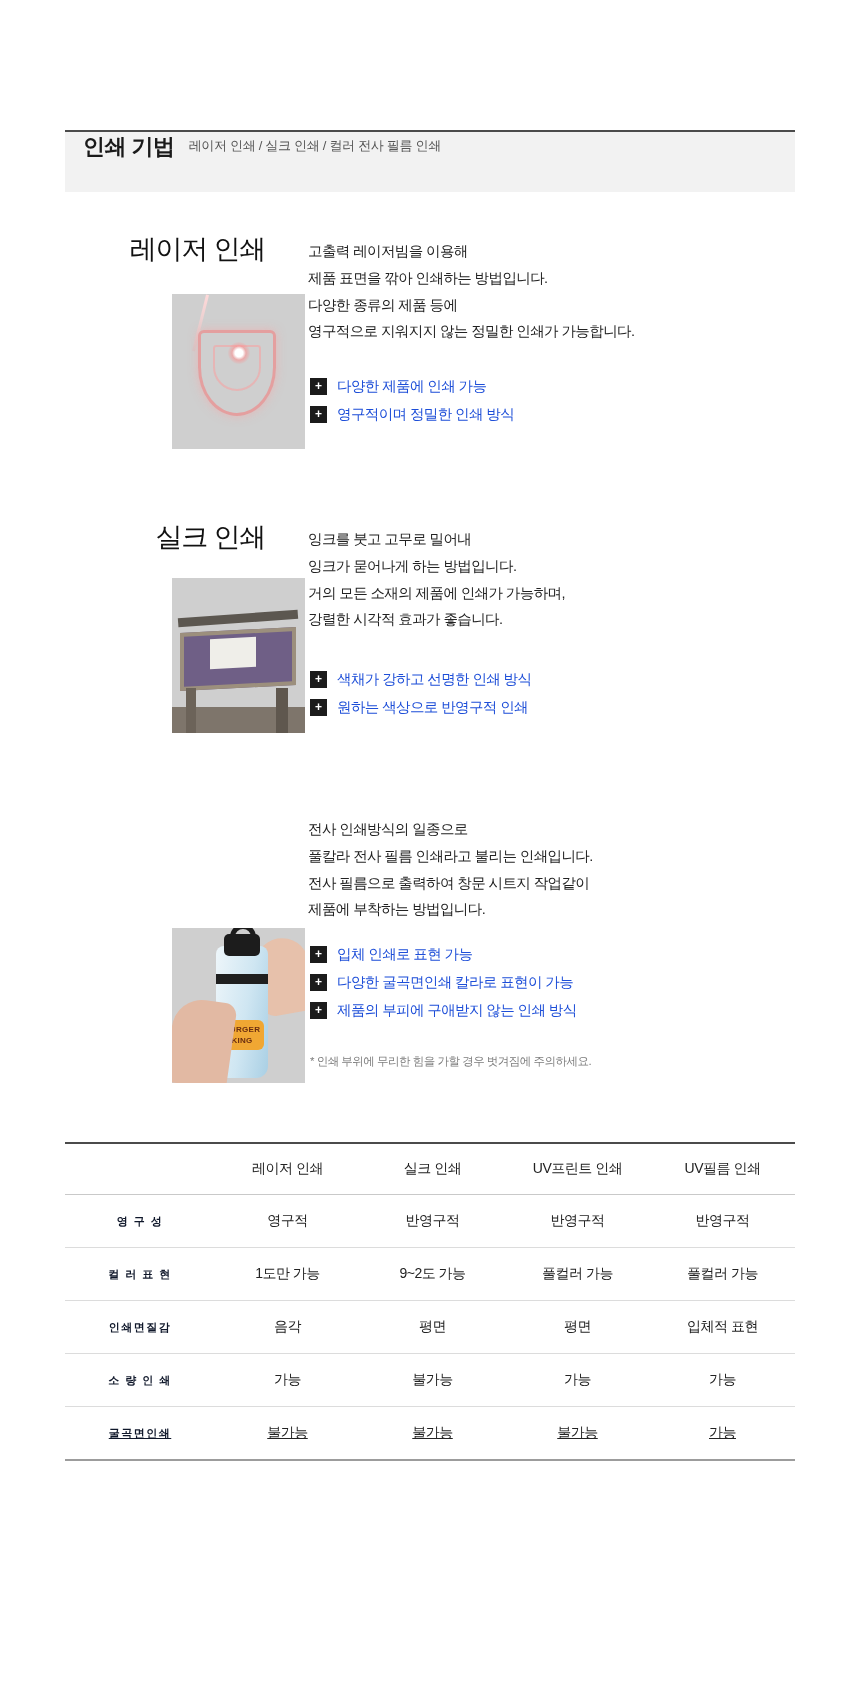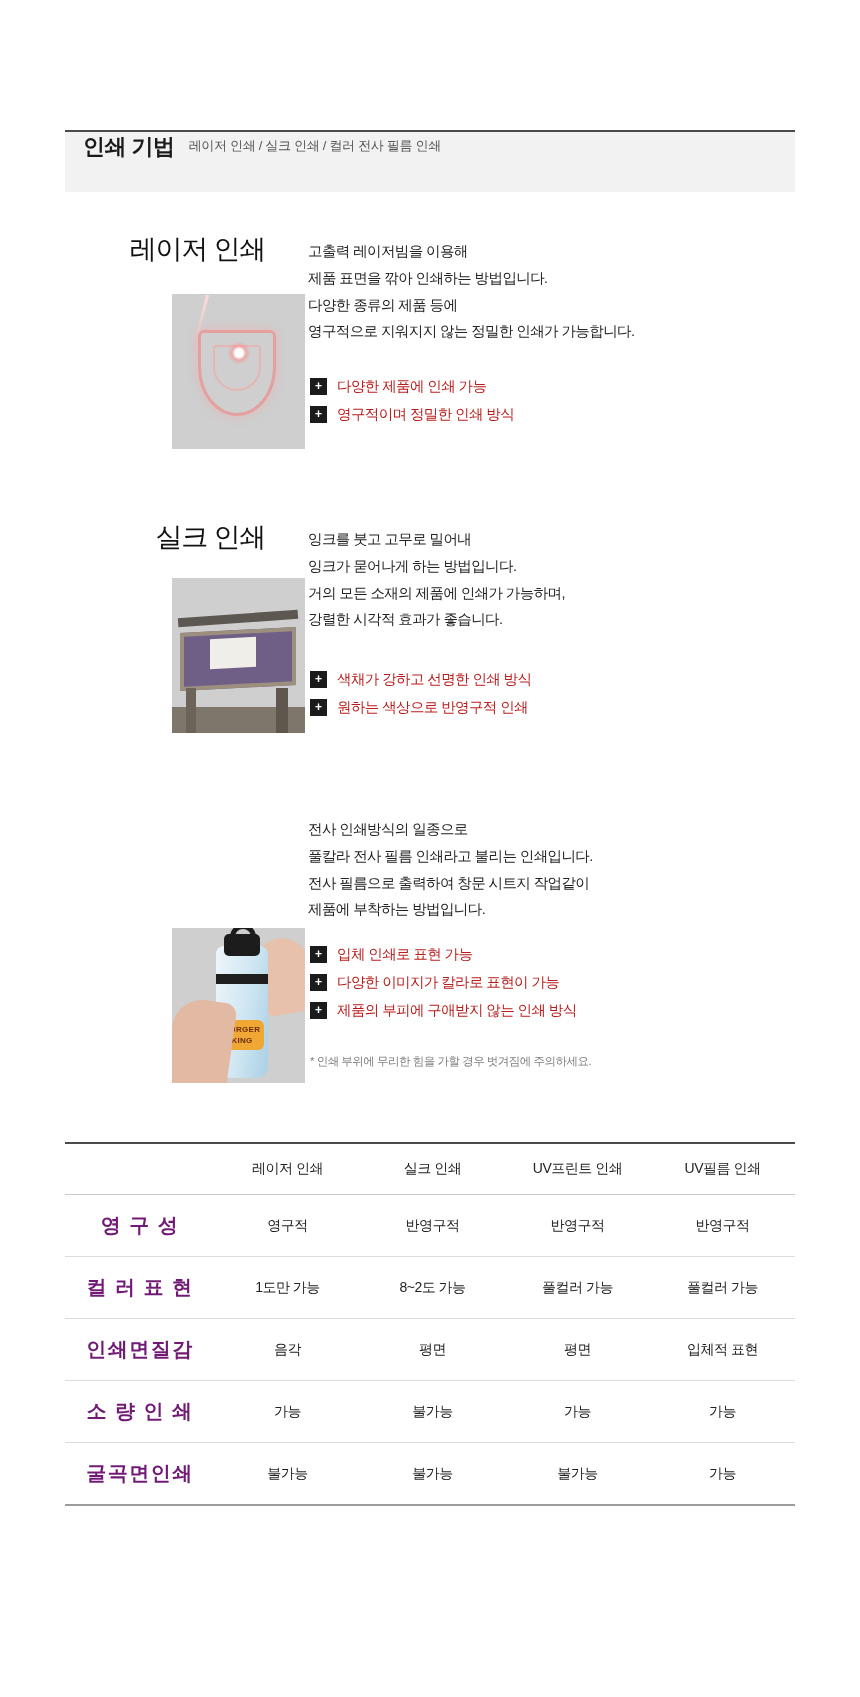"다양한 제품에 인쇄 가능" .bullet .btxt { color: #b91c1c -> #1d4ed8 }
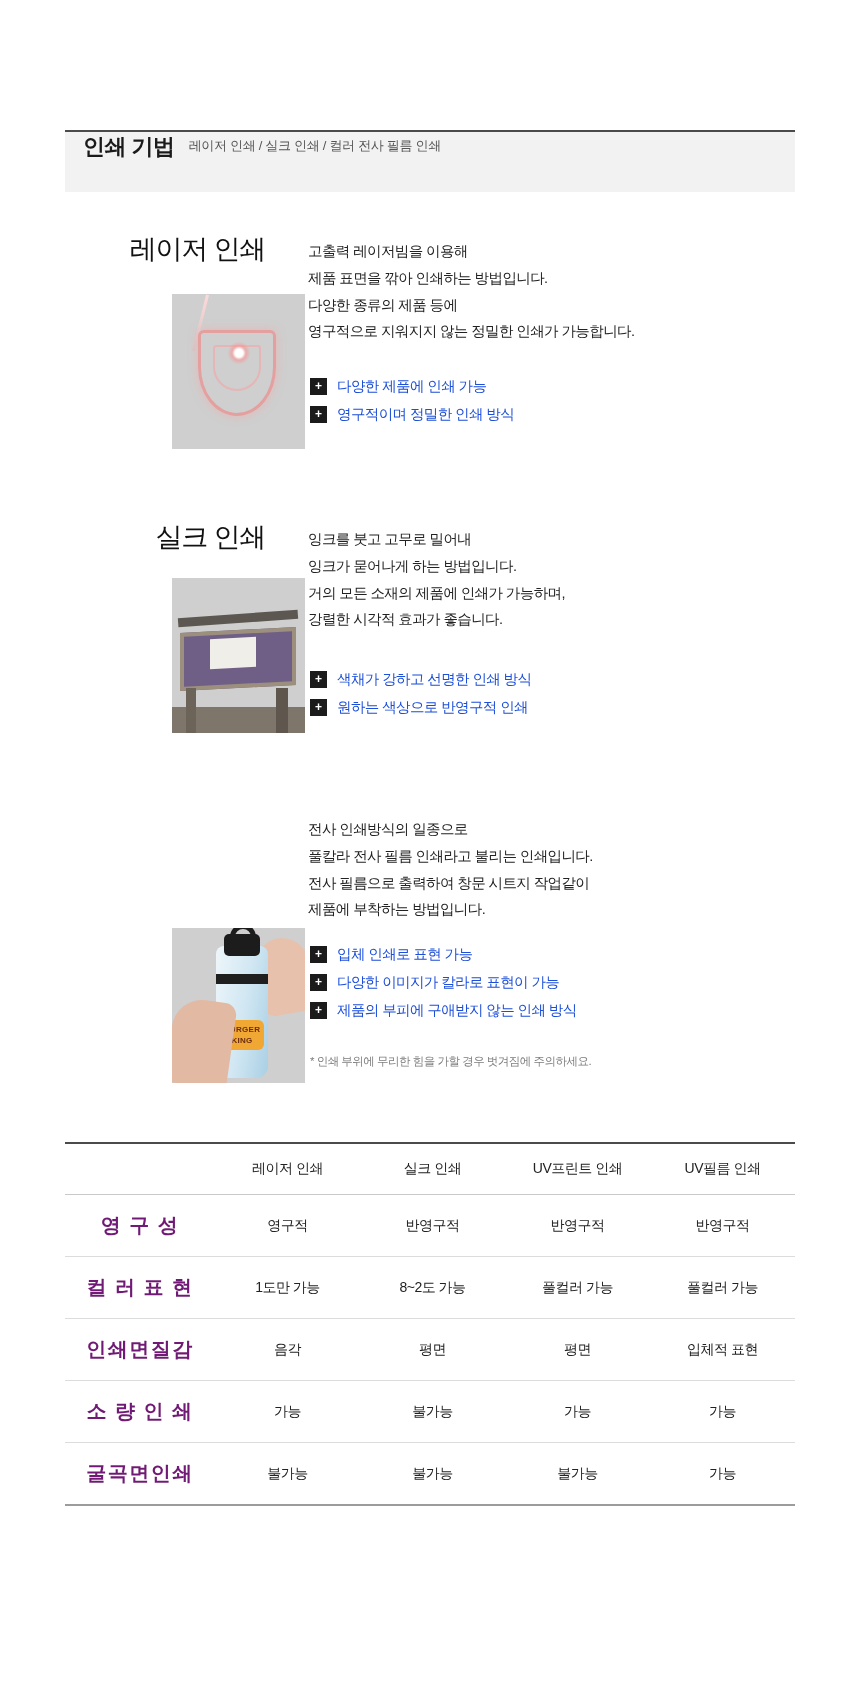"다양한 이미지가 칼라로 표현이 가능" span.btxt { text: 이미지가 -> 굴곡면인쇄 }
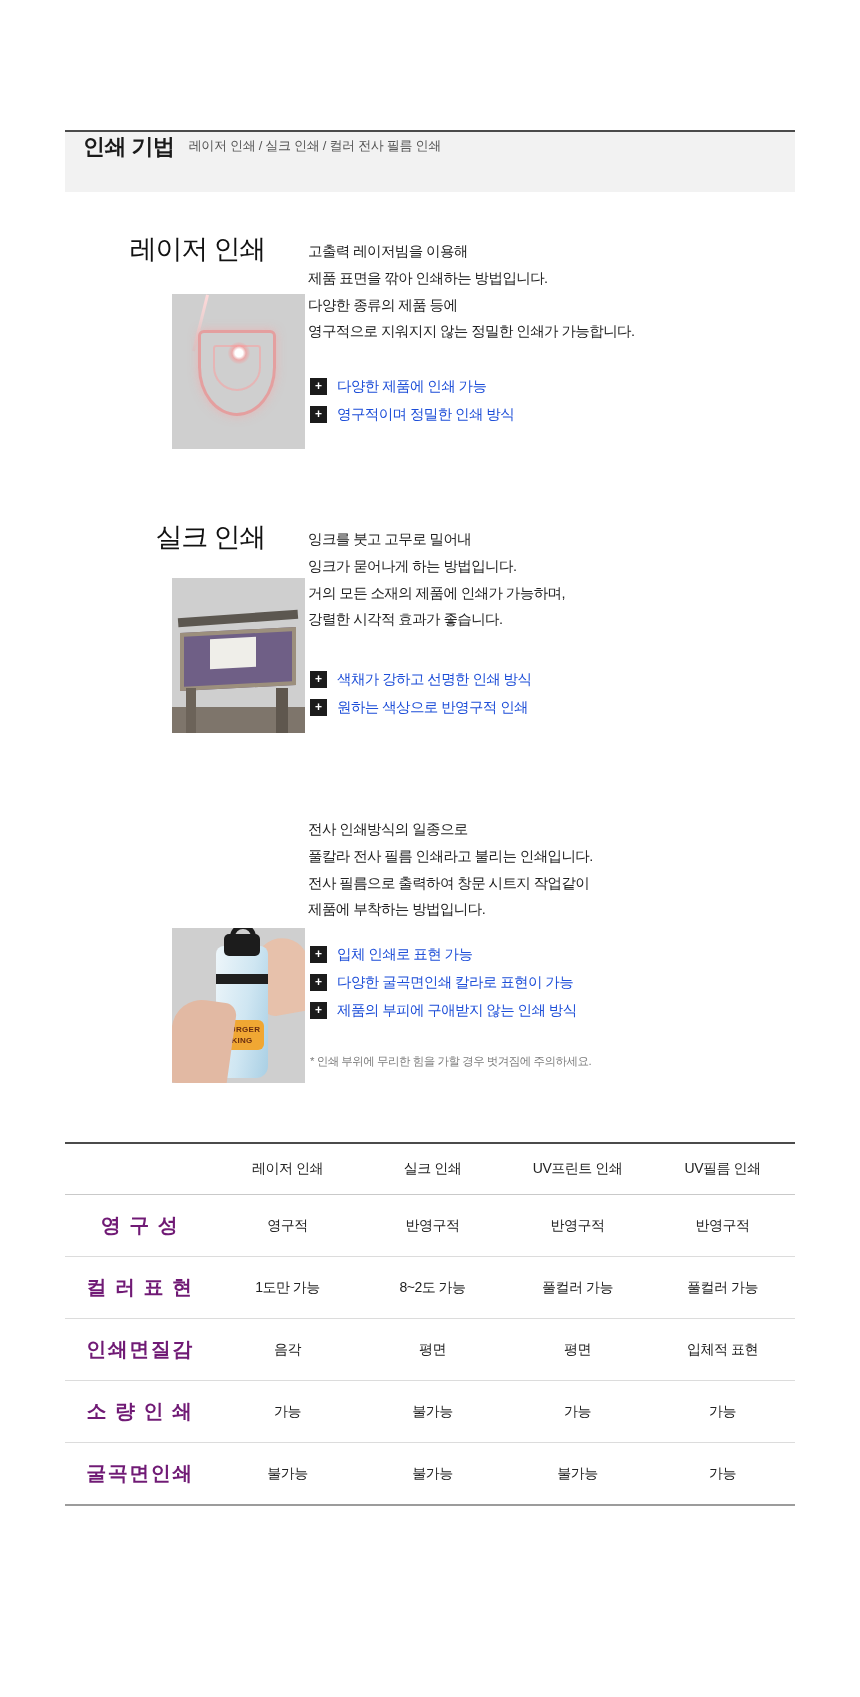"영 구 성" .cmp .rowhead { color: #701a75 -> #0f172a; font-size: 20px -> 11px }
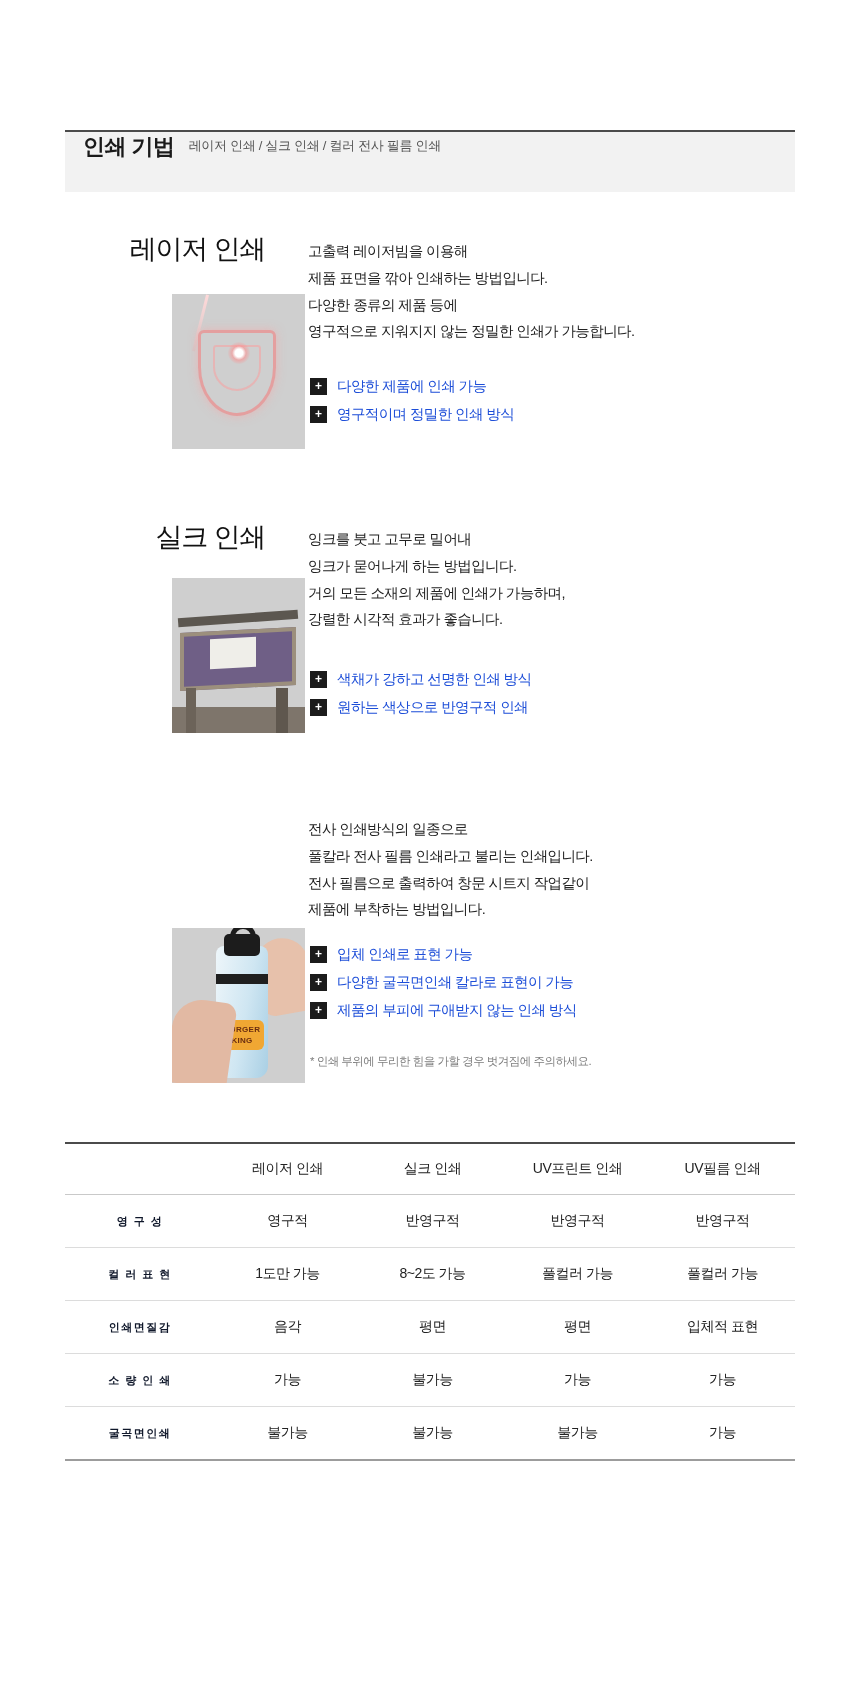"8~2도 가능" td { text: 8 -> 9 }
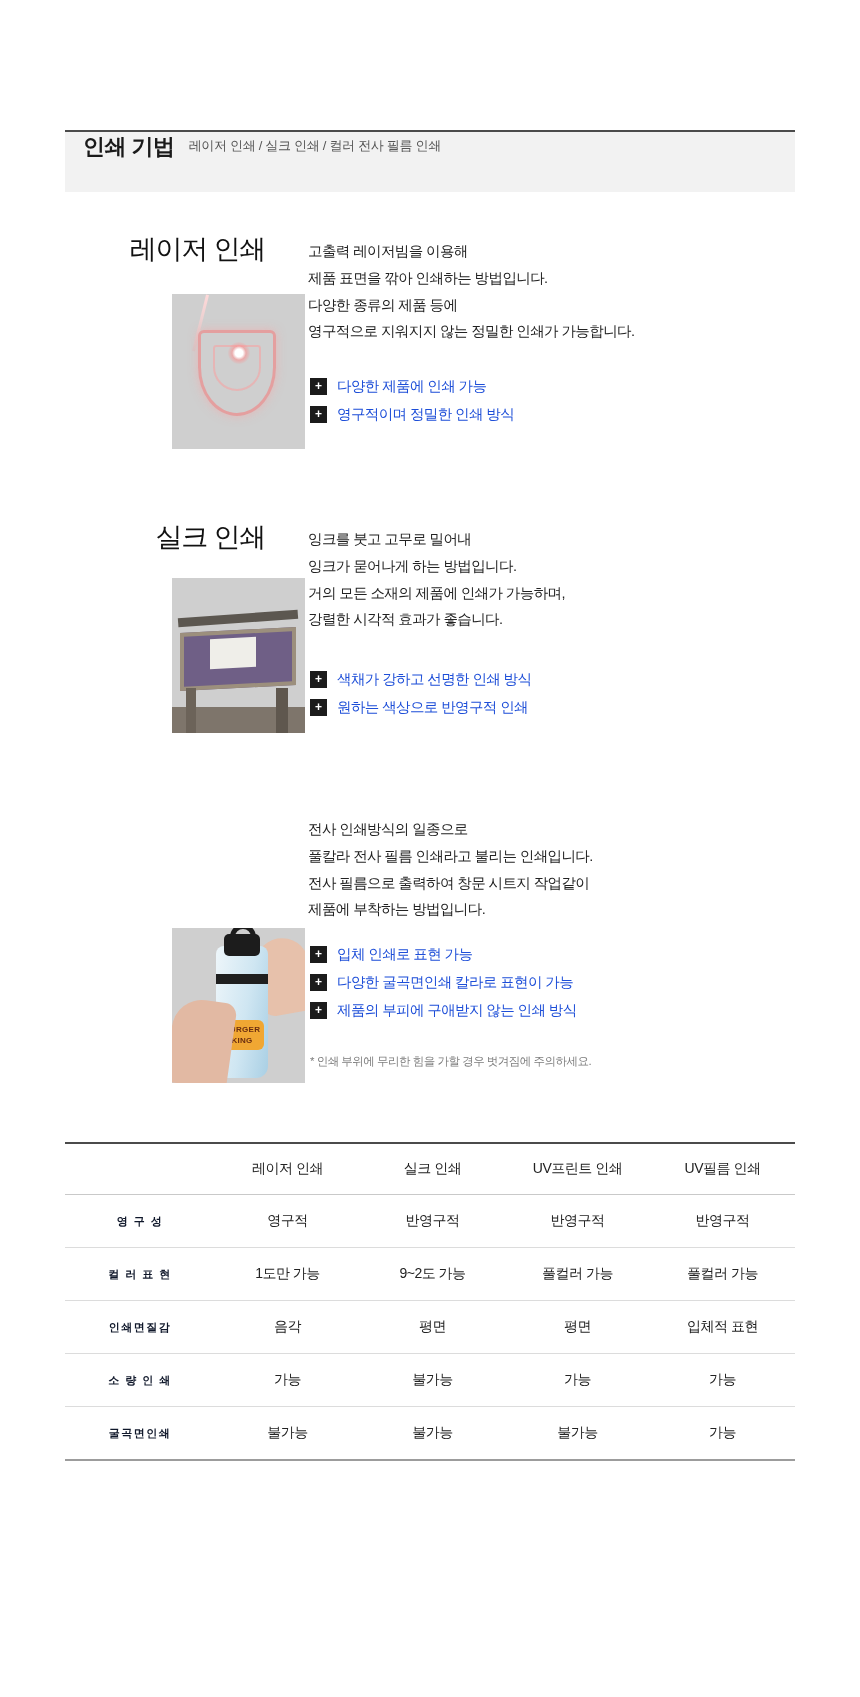"굴곡면인쇄" .cmp tbody tr:last-child td { text-decoration: none -> underline }
